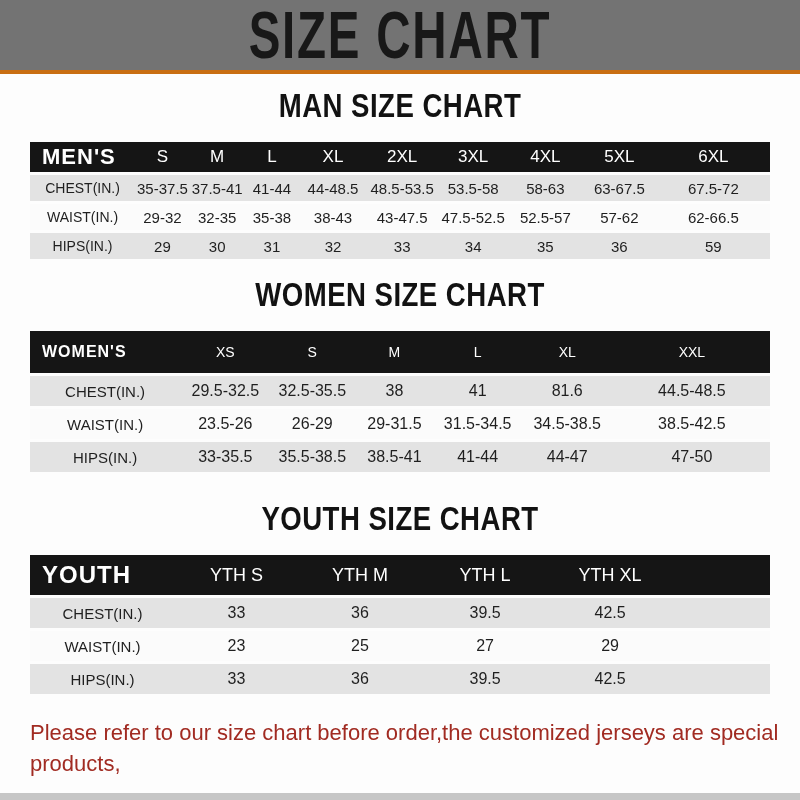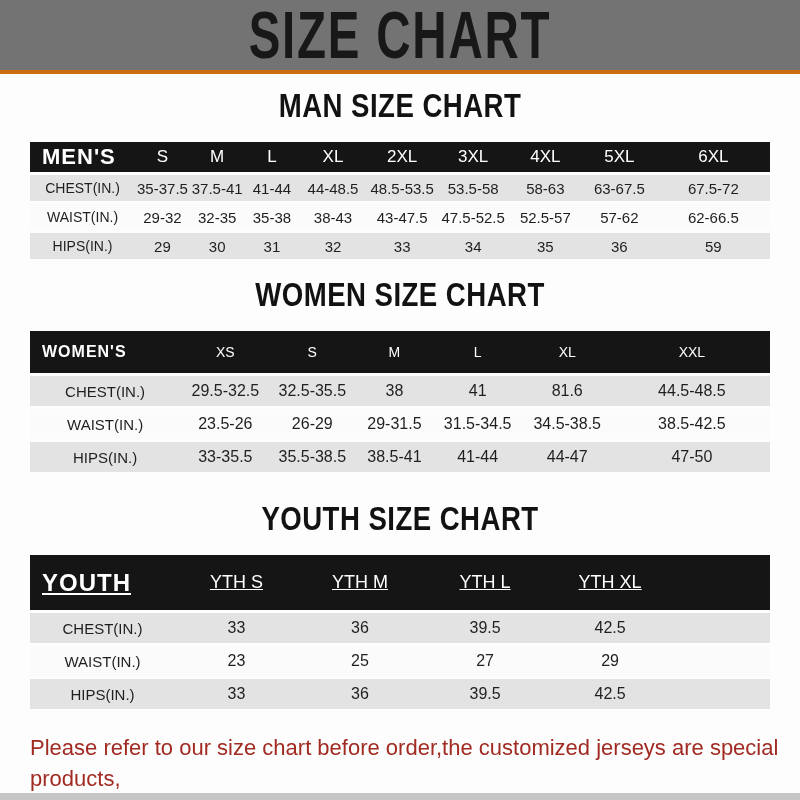"YOUTH" .tbl-youth tr.hdr th { height: 55px -> 40px; text-decoration: underline -> none }
